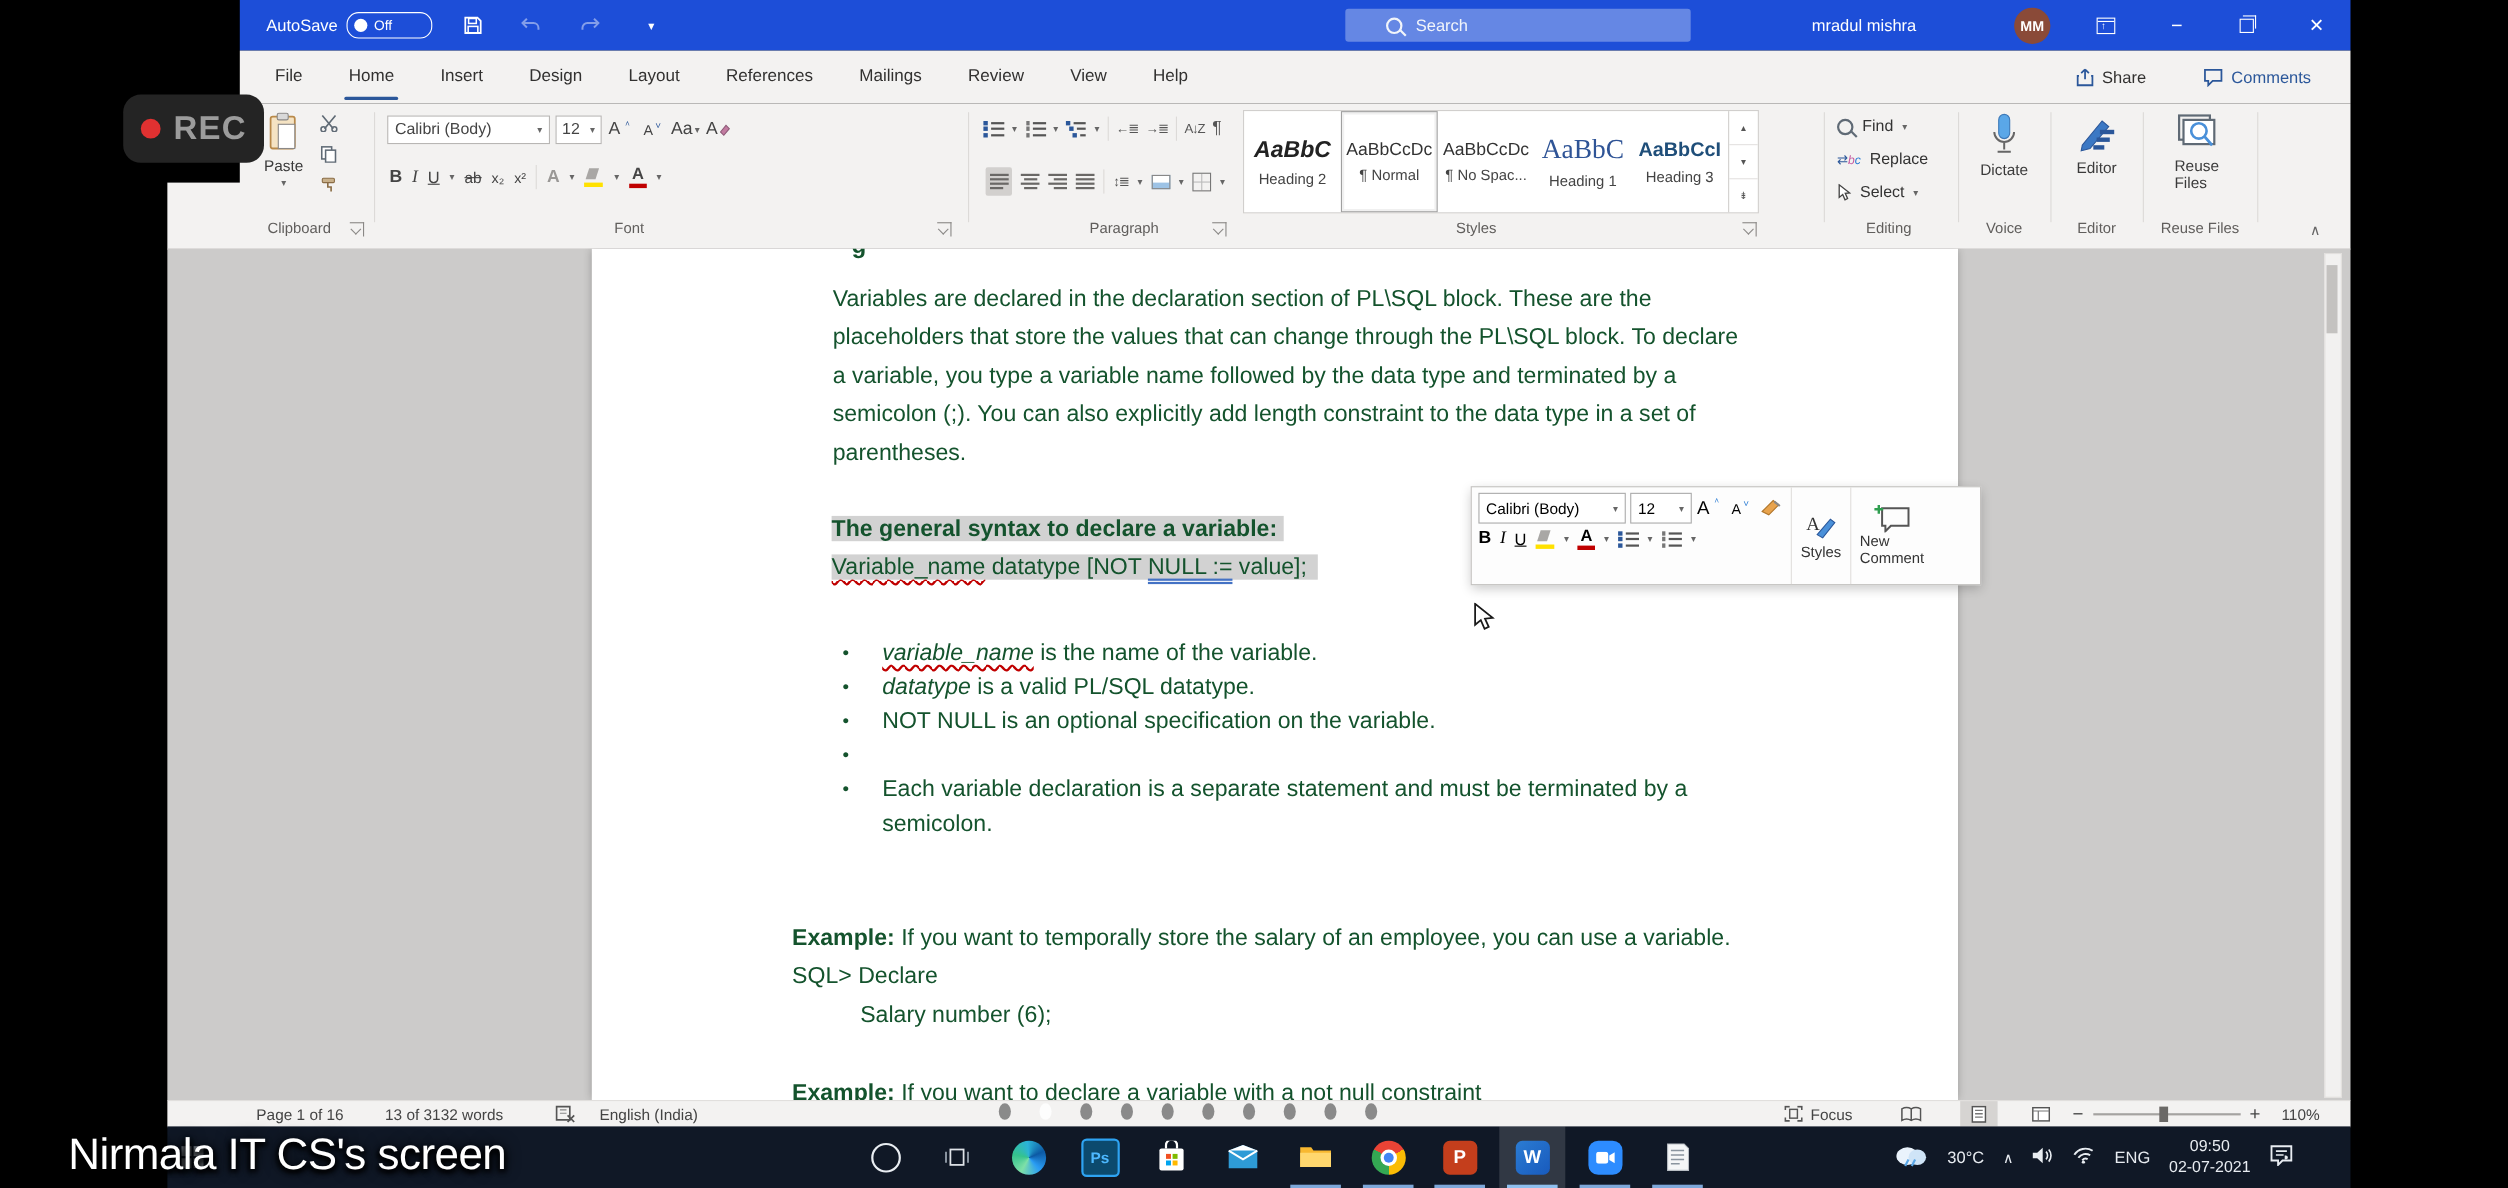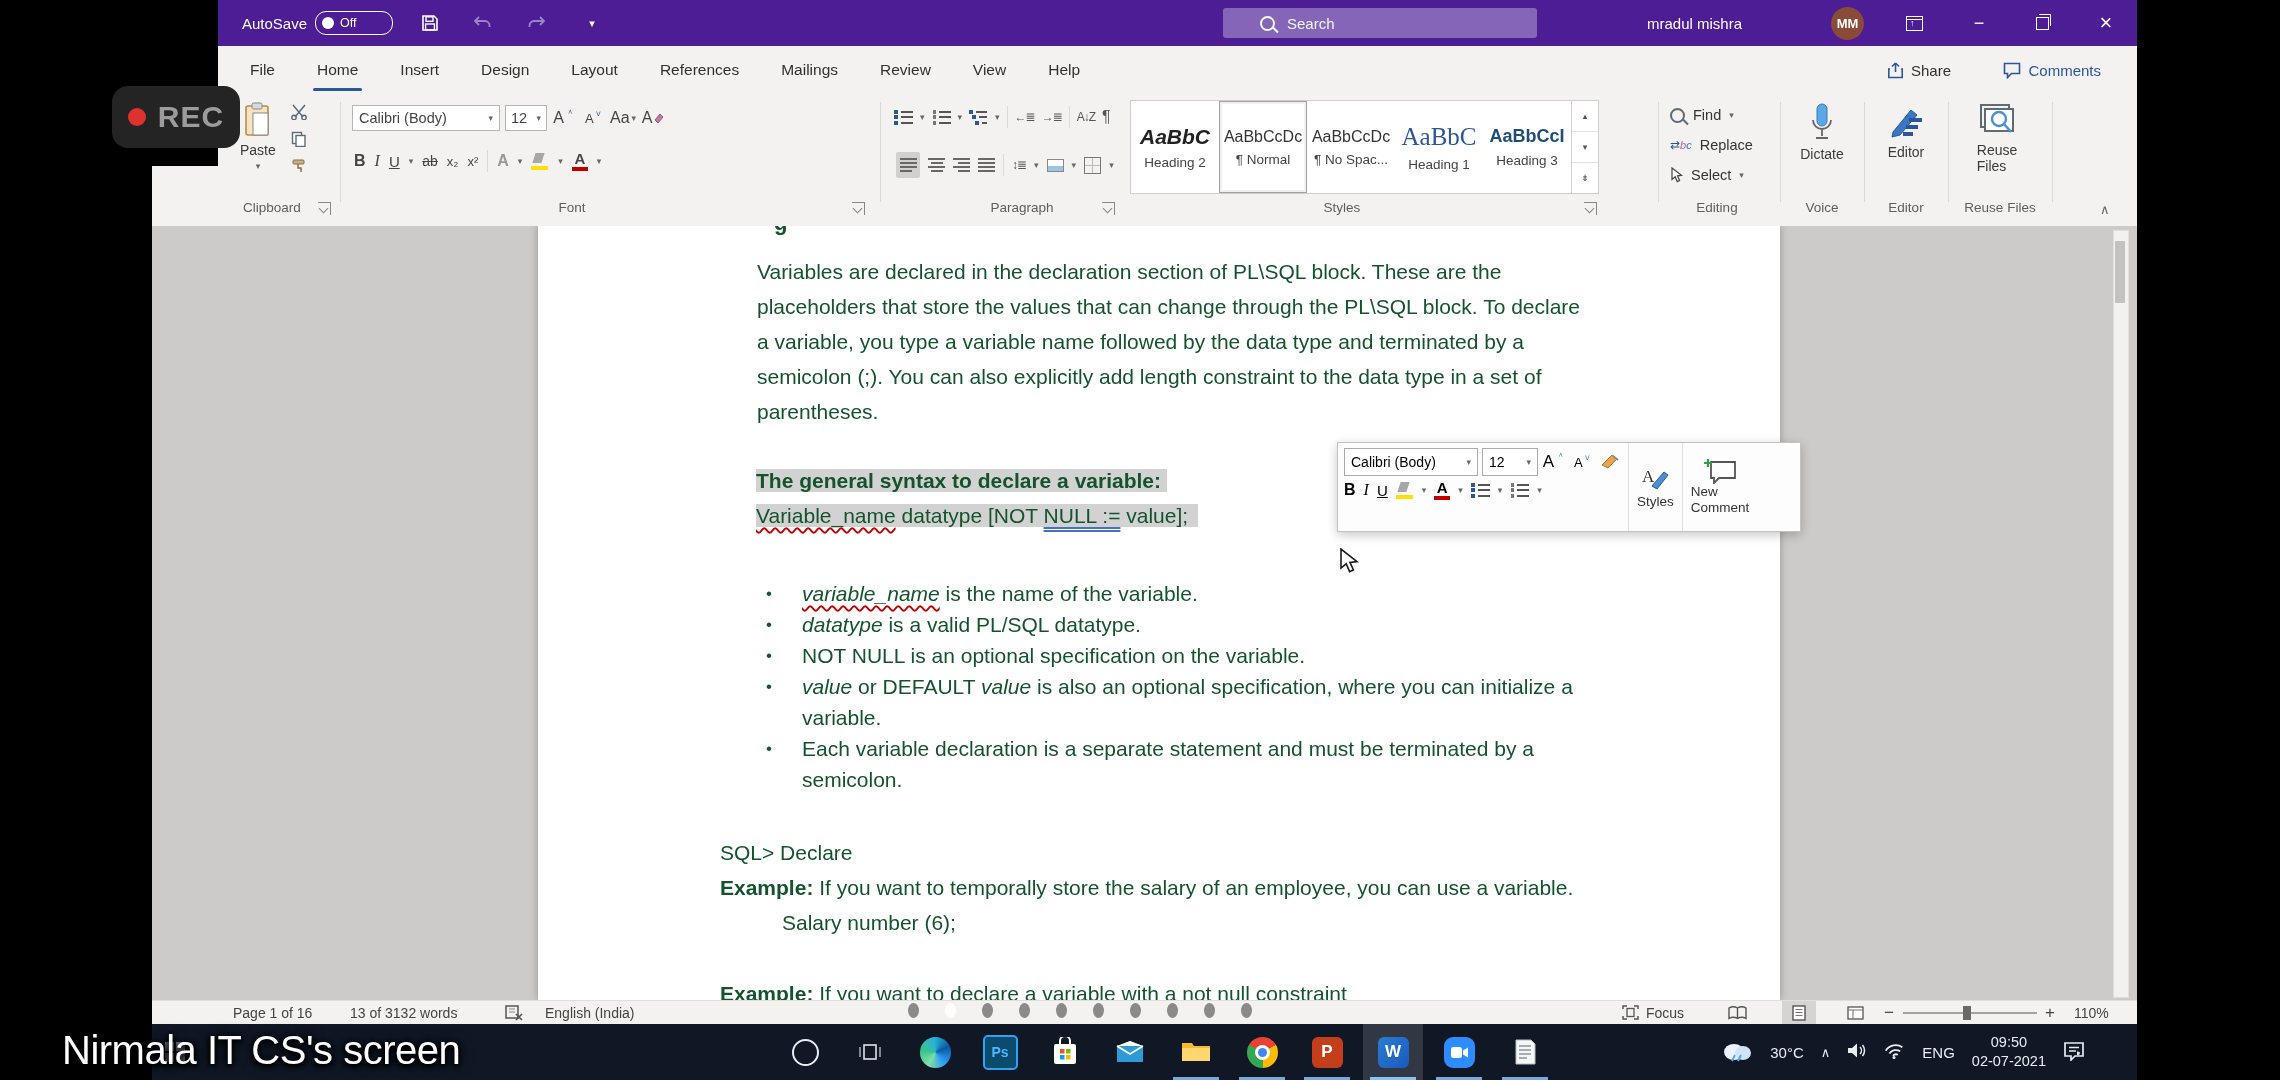"AutoSave" .titlebar { background: #4c1d95 -> #1d4ed8 }
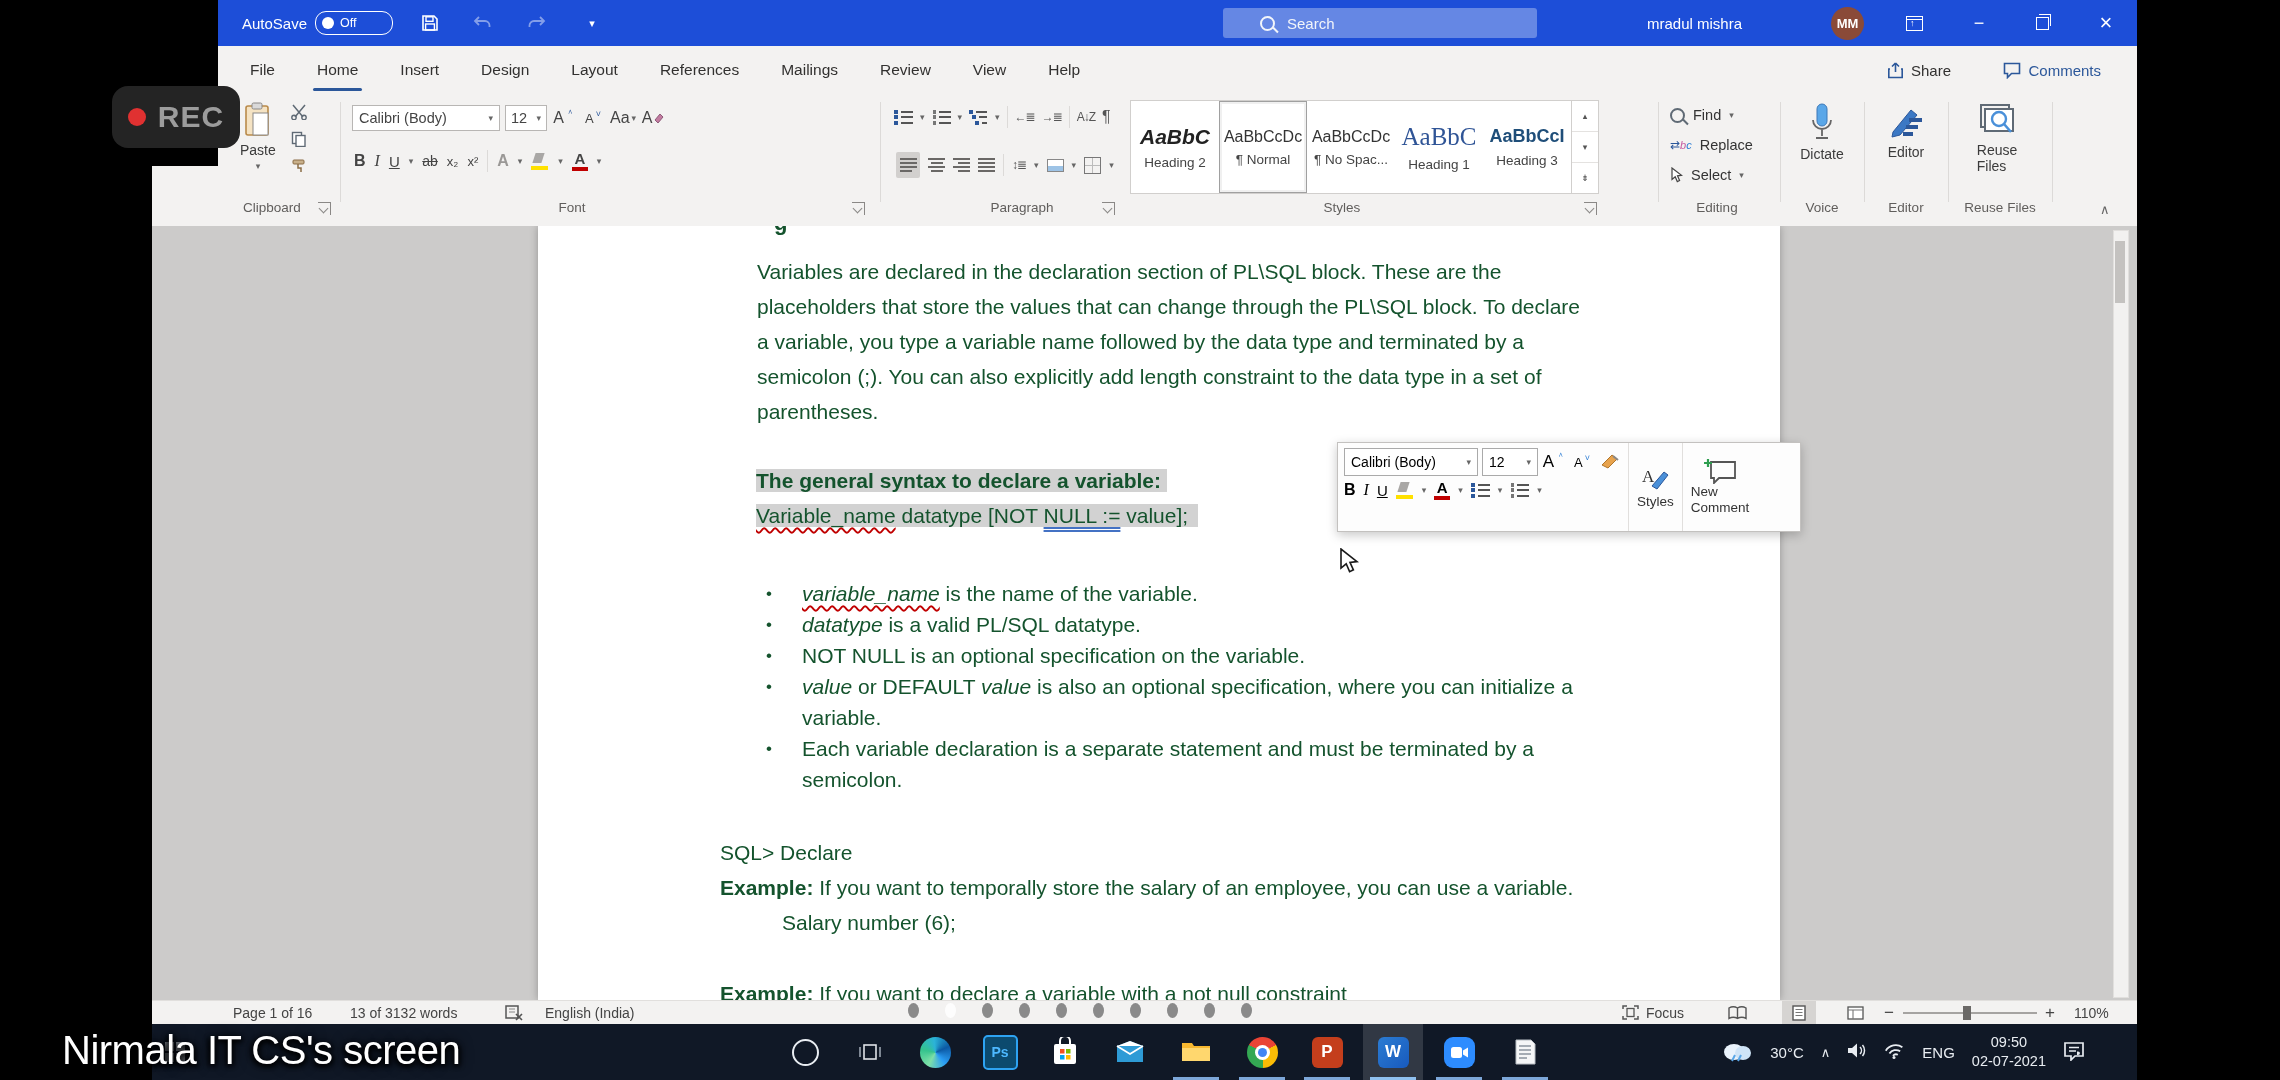"value or DEFAULT value is" span { html: <span><span>value</span><span> or DEFAULT </span><span>value</span><span> is also an optional specification, where you can initialize a</span><br><span>variable.</span></span> -> none }
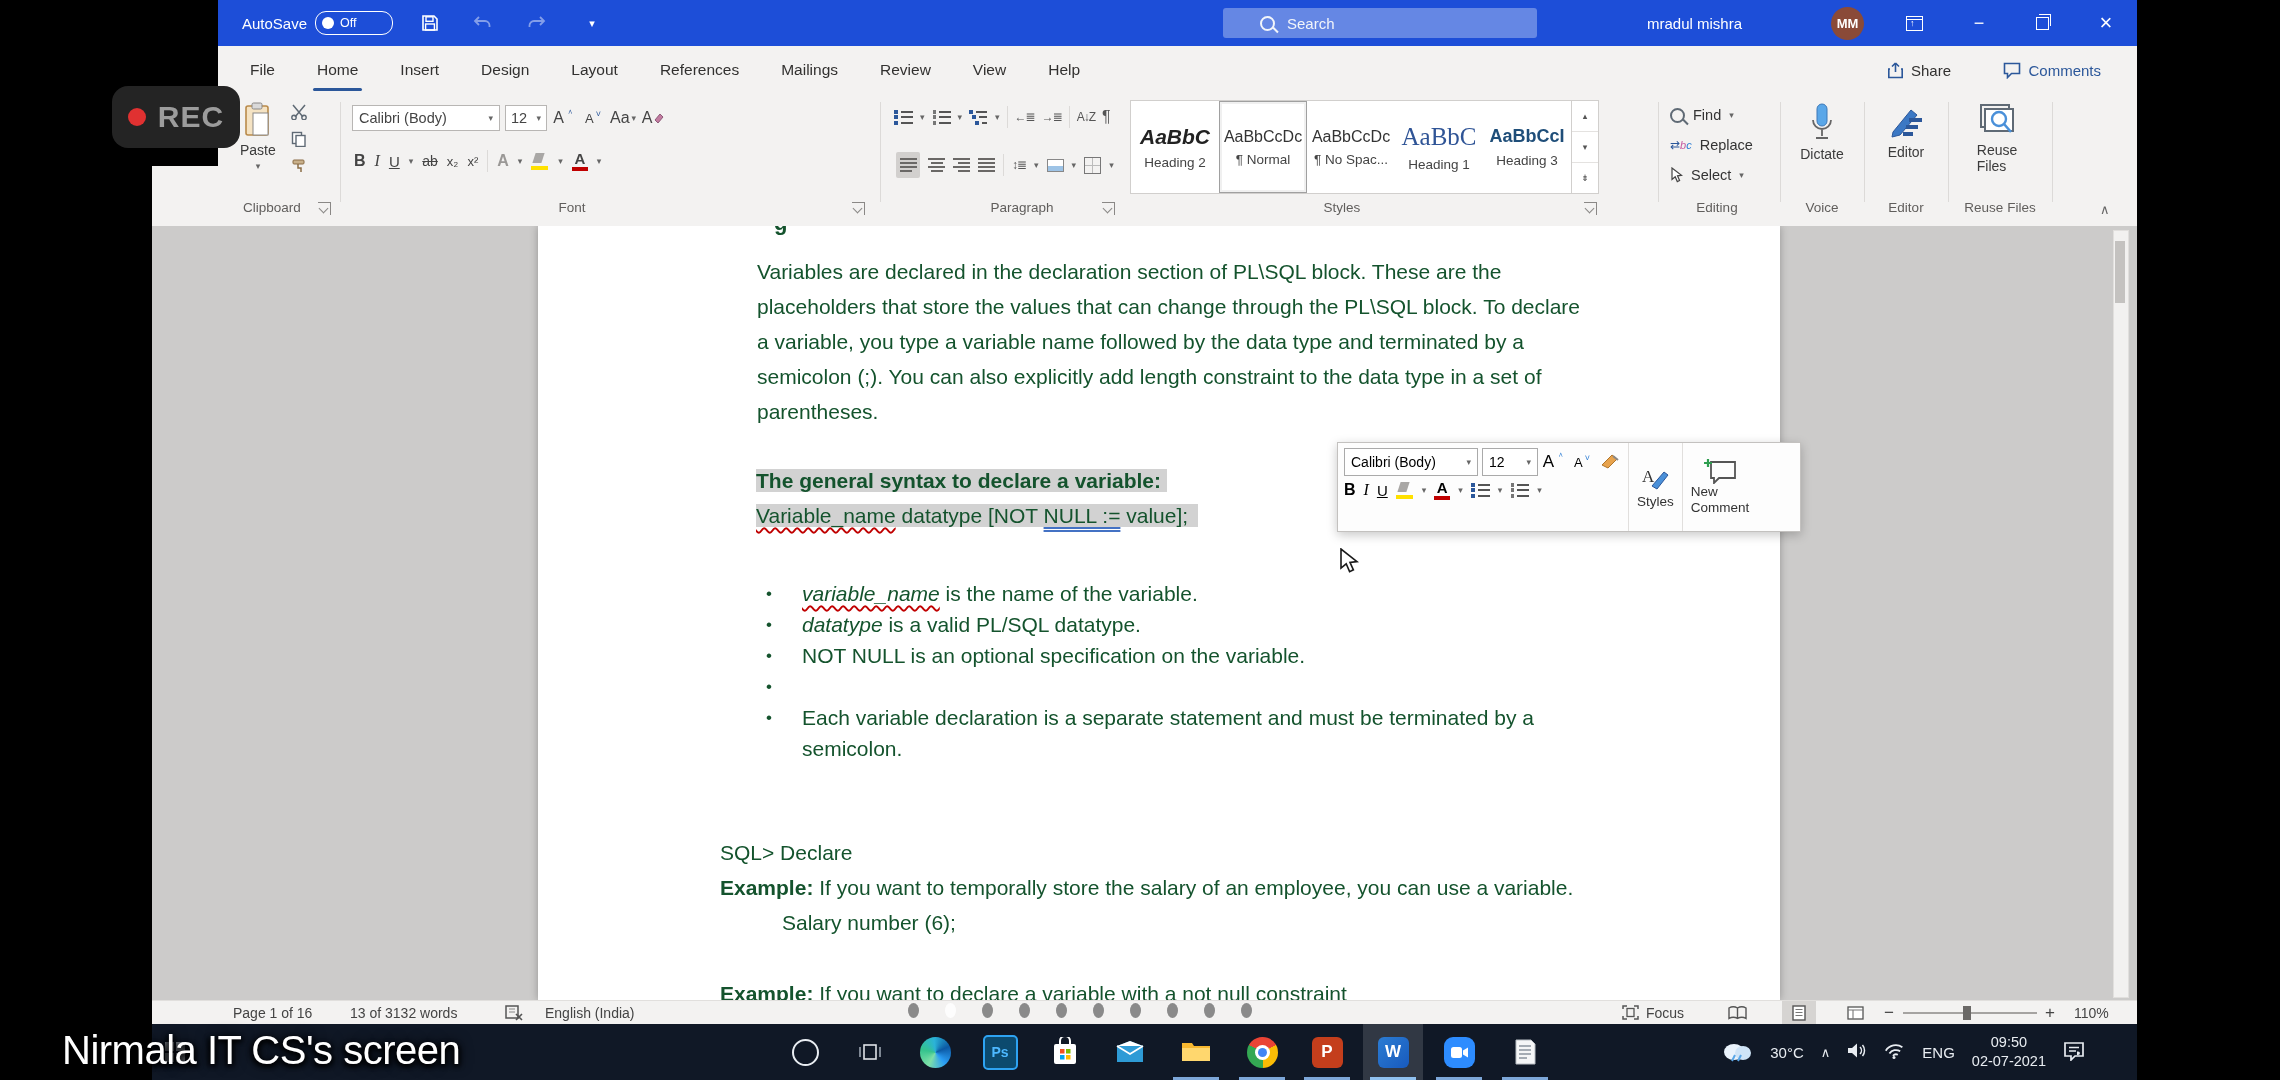"SQL> Declare" div.docline { order: before "Example: If you want to temporally" -> after "Example: If you want to temporally" }
